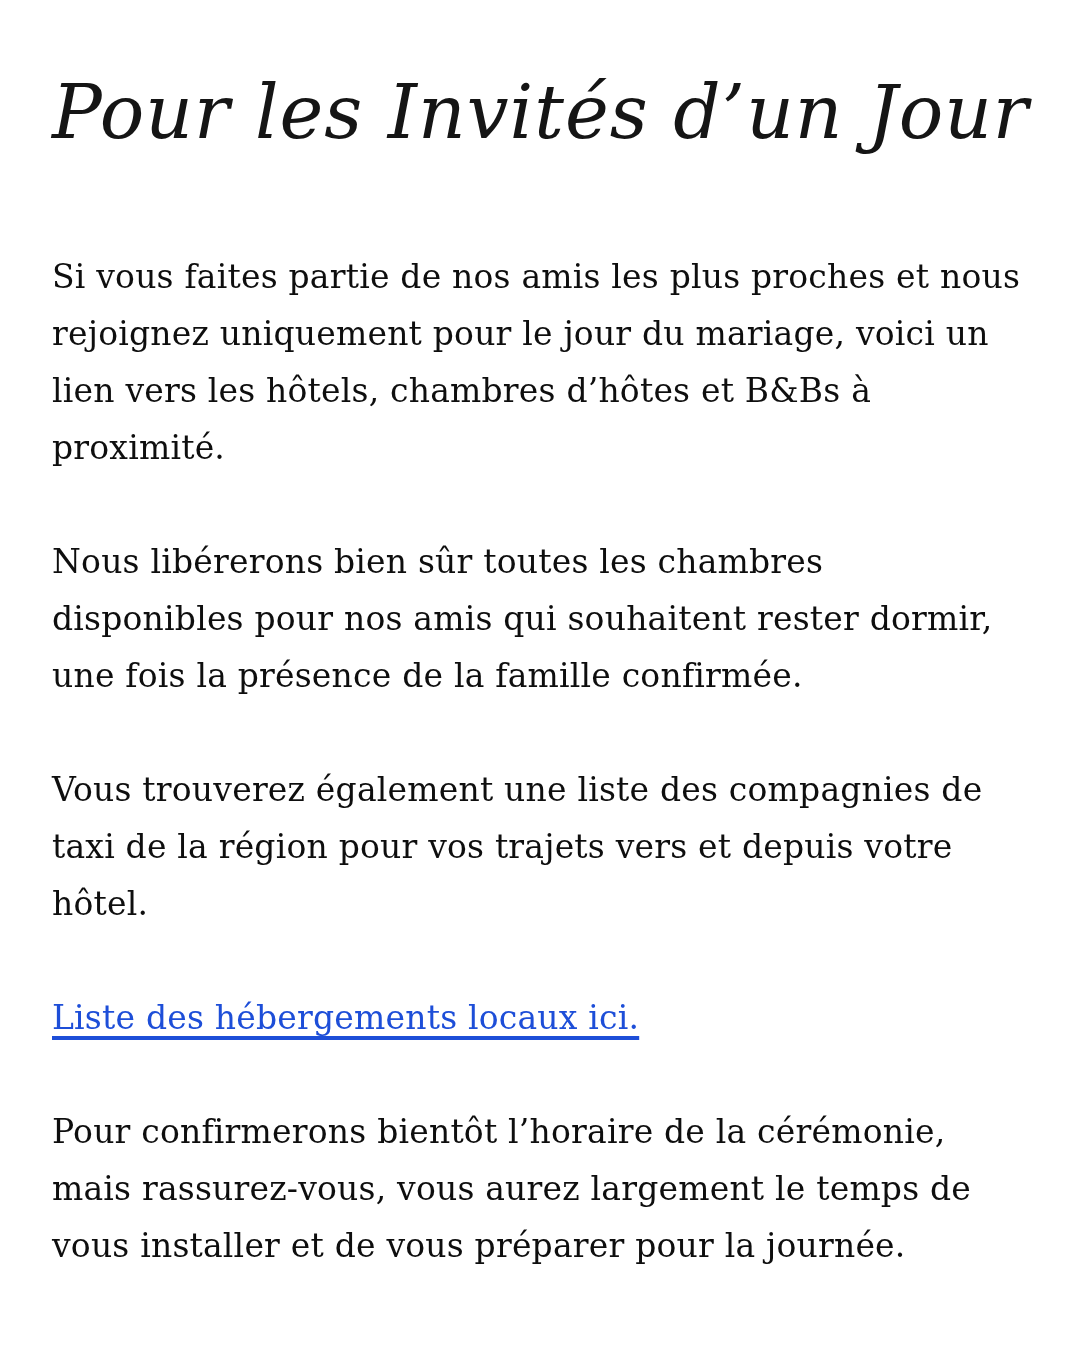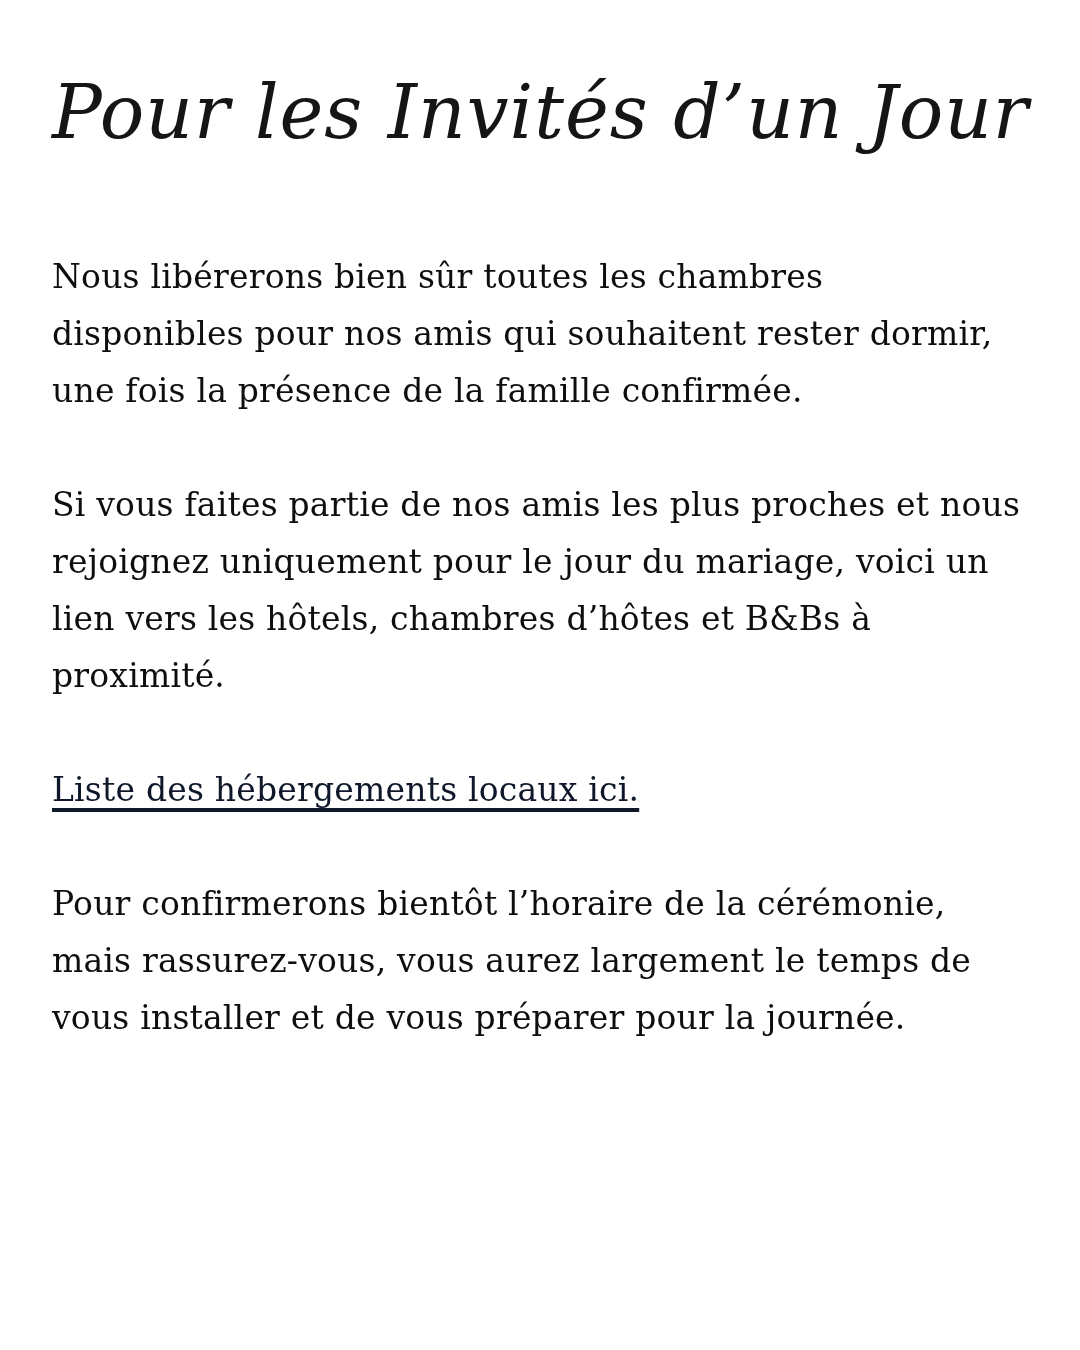"Nous libérerons bien sûr toutes" p.body-copy { order: before "Si vous faites partie de" -> after "Si vous faites partie de" }
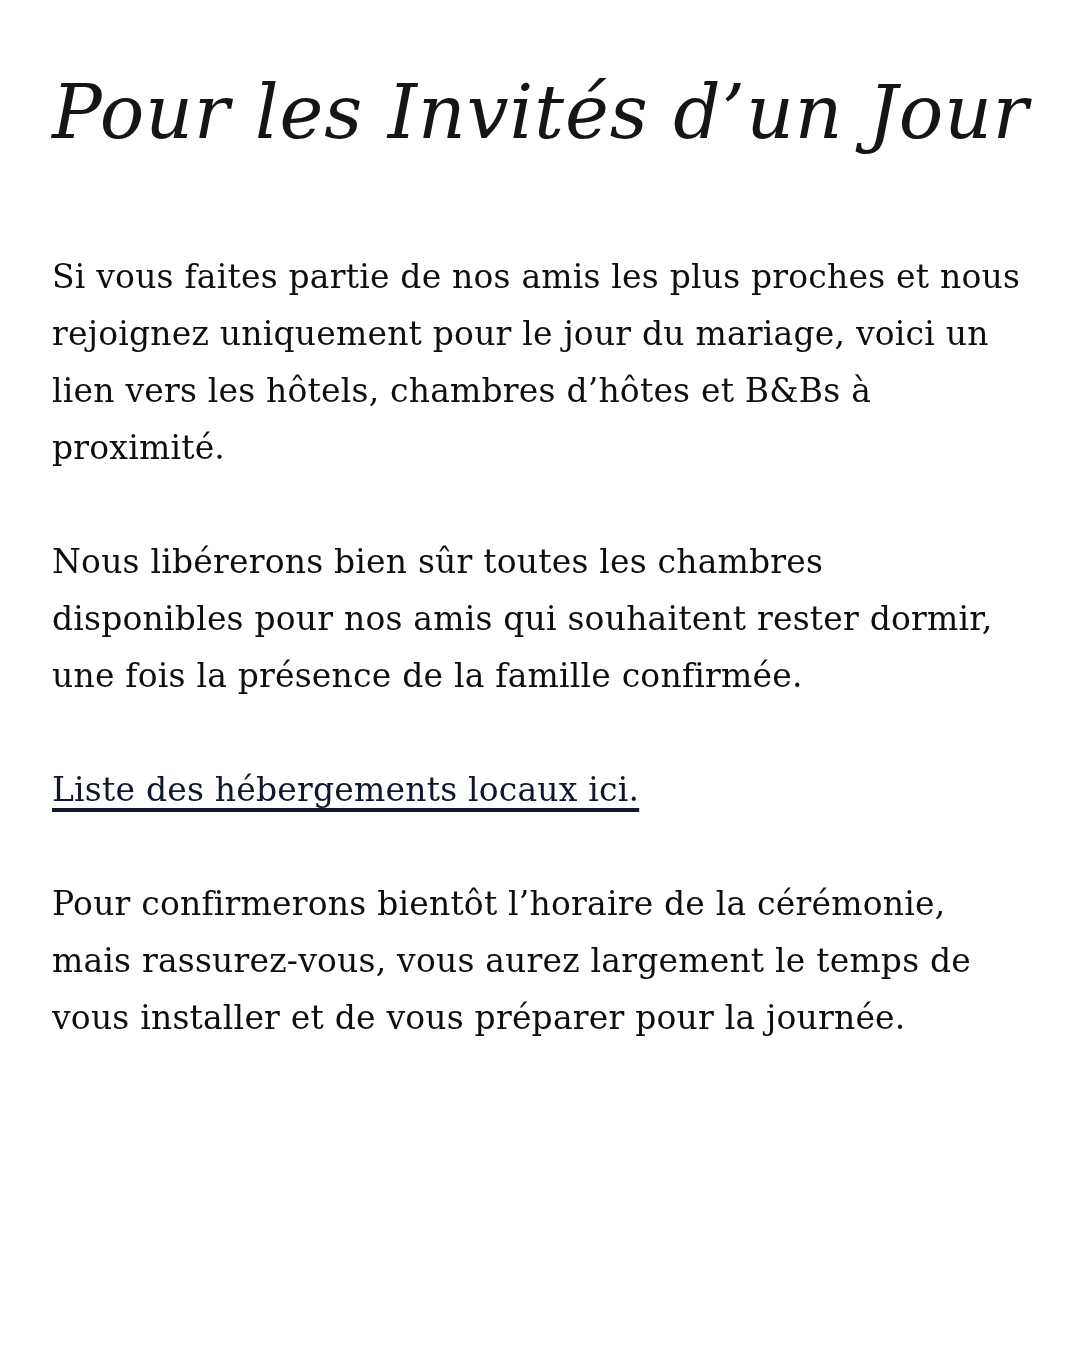"Vous trouverez également une liste" p.body-copy { html: none -> <p>Vous trouverez également une liste des compagnies de taxi de la région pour vos trajets vers et depuis votre hôtel.</p> }
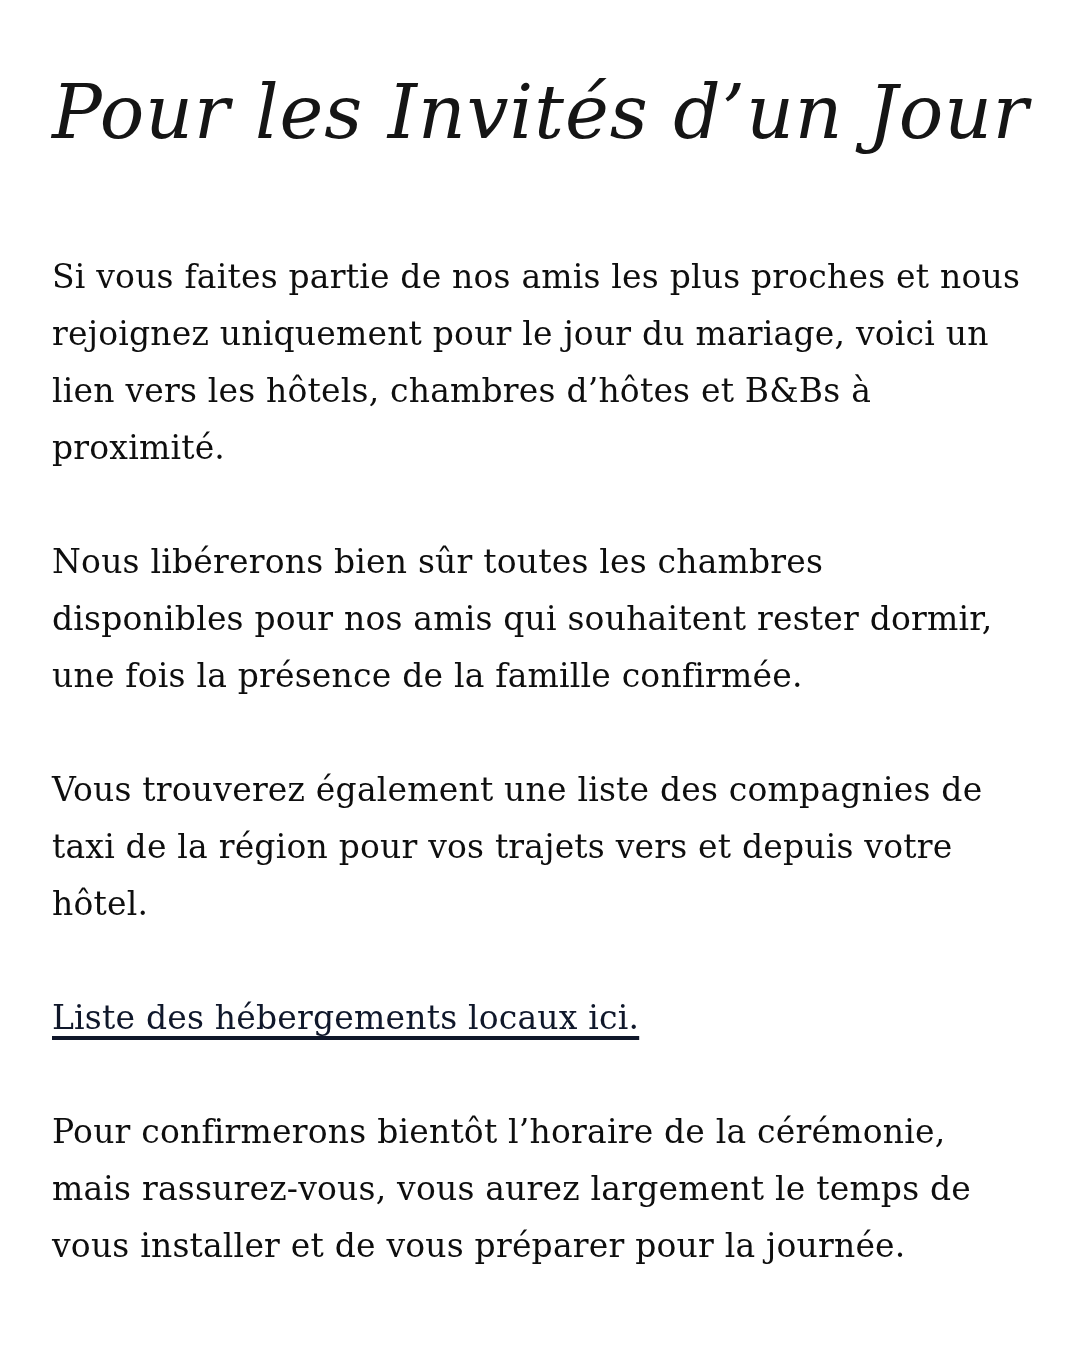"Liste des hébergements locaux ici." .accommodations-link { color: #0f172a -> #1d4ed8 }
